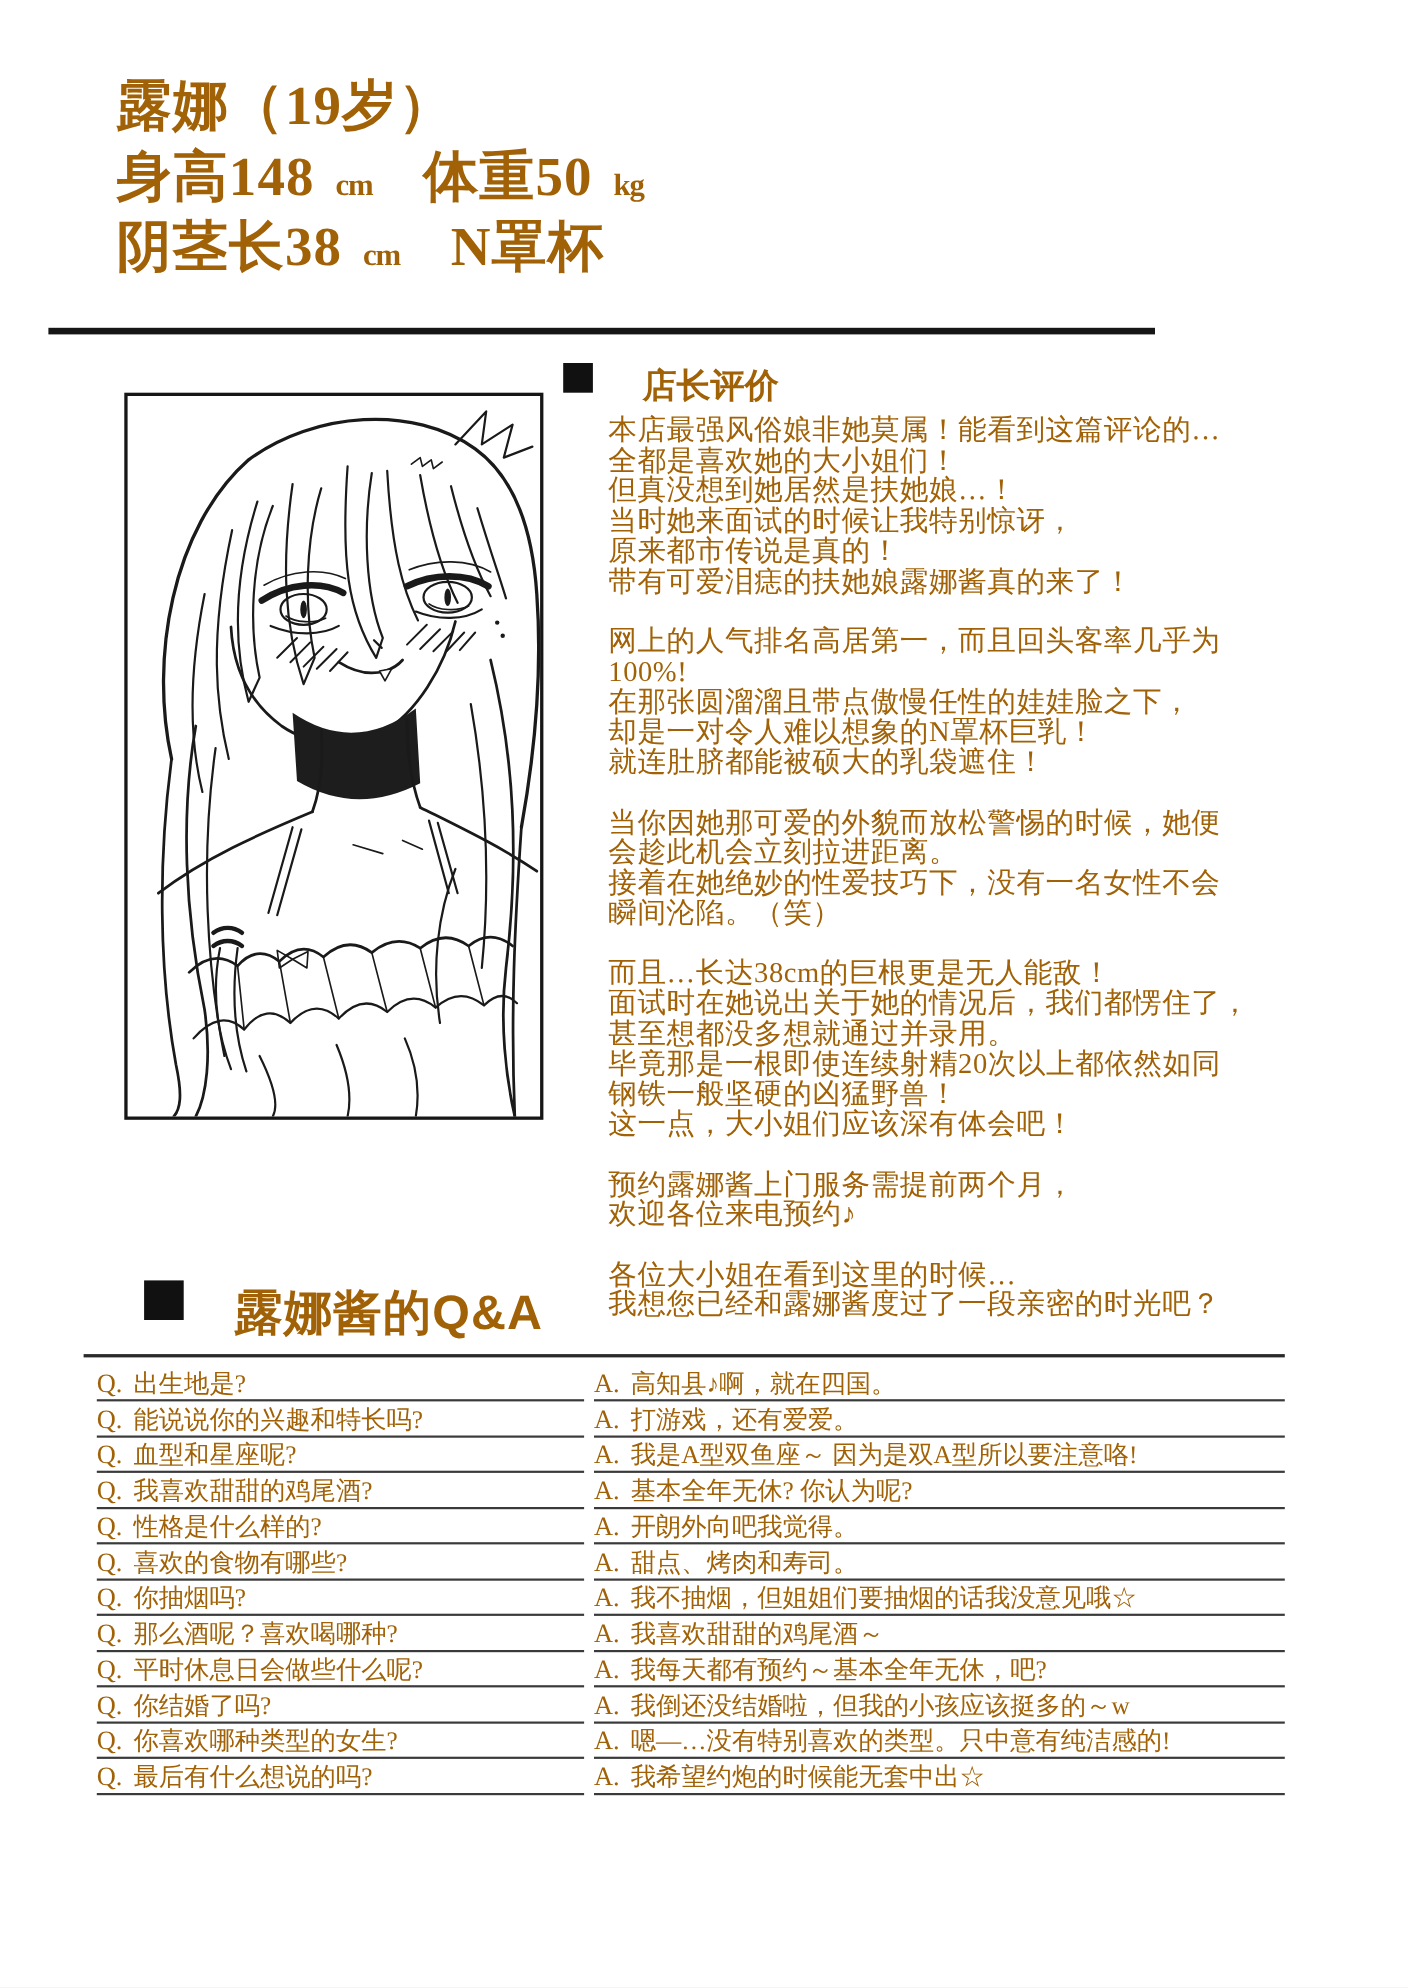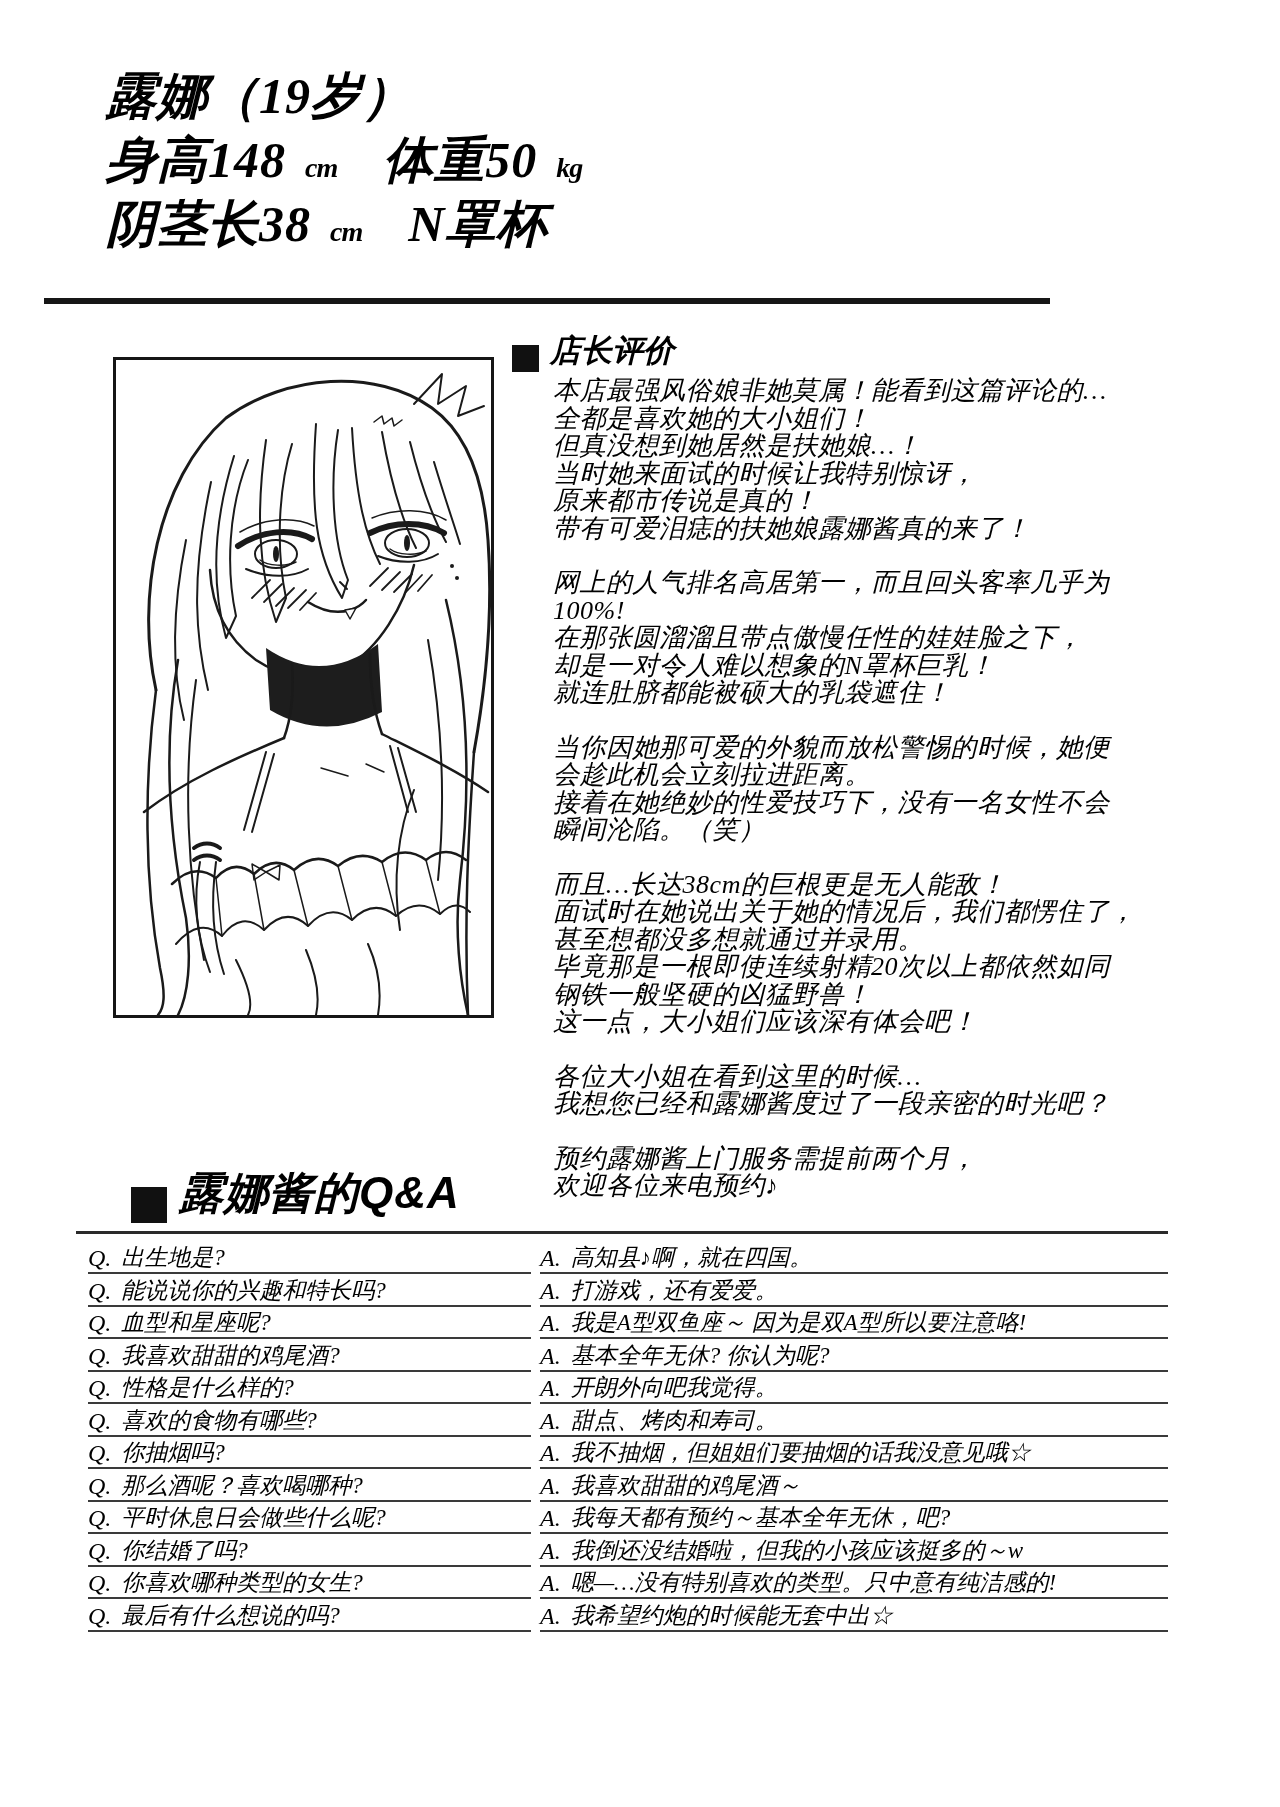"露娜（19岁）" .page { color: #000000 -> #a16207; font-style: italic -> none }
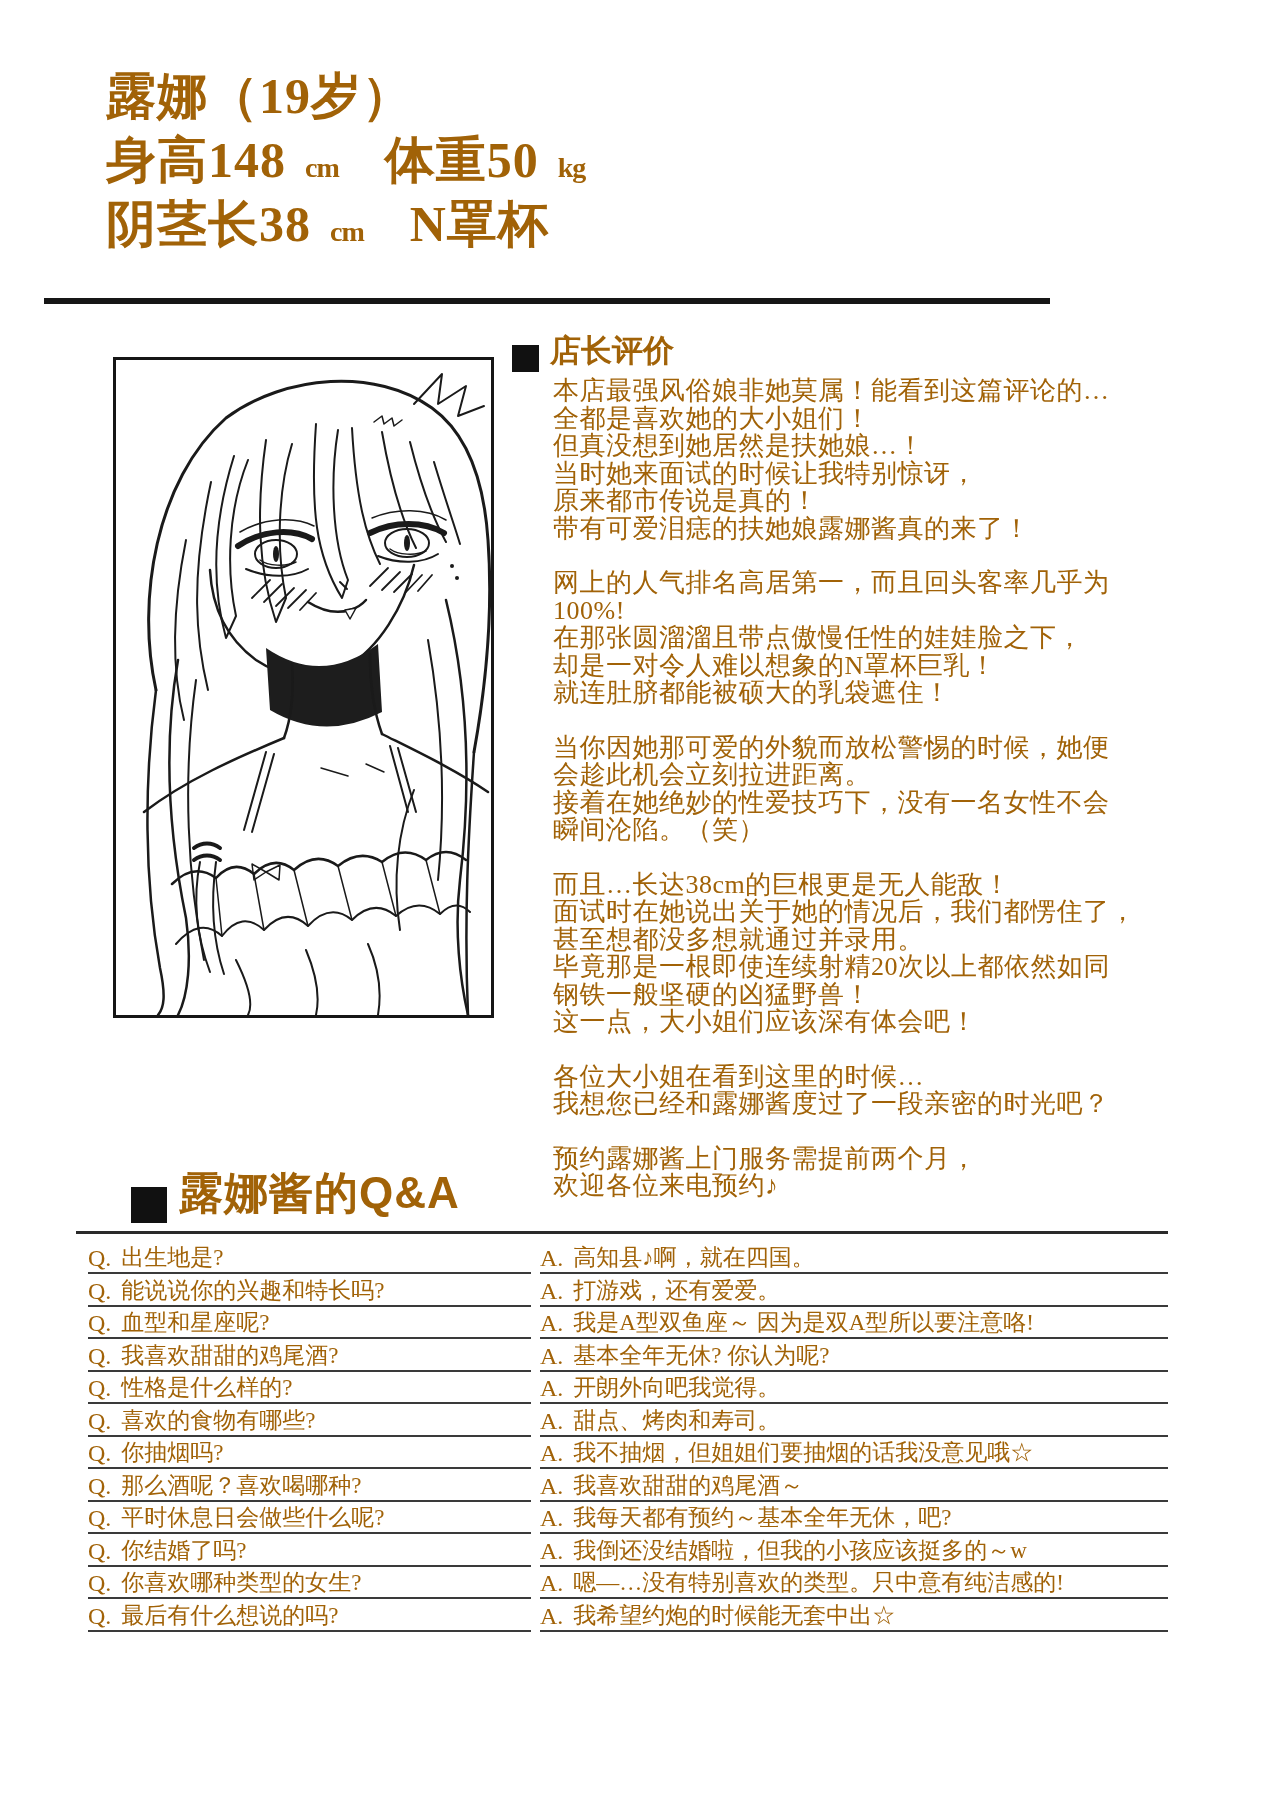"店长评价" .sec-header { align-items: flex-end -> flex-start; gap: none -> 34px }
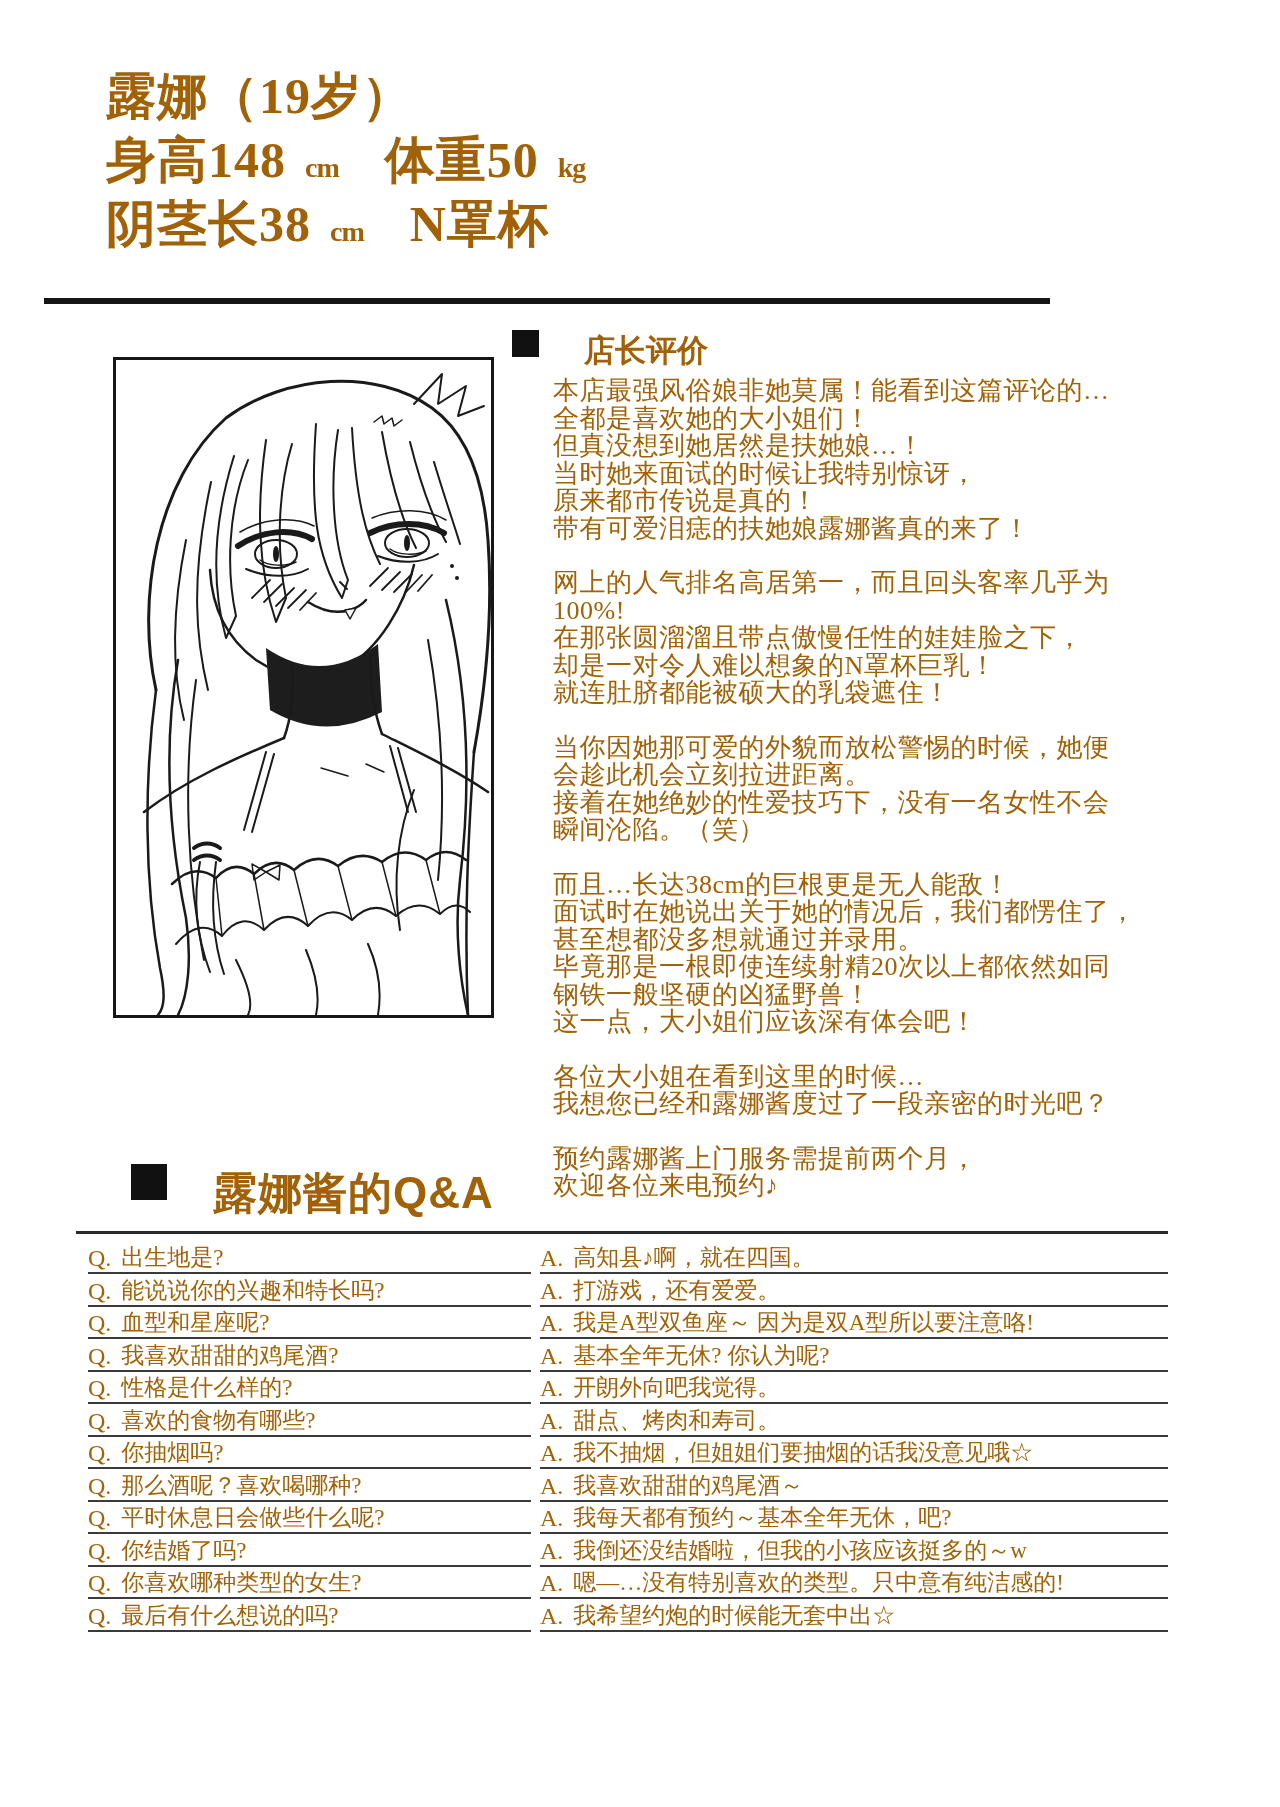"各位大小姐在看到这里的时候…" p.review-para { order: before "预约露娜酱上门服务需提前两个月，" -> after "预约露娜酱上门服务需提前两个月，" }
